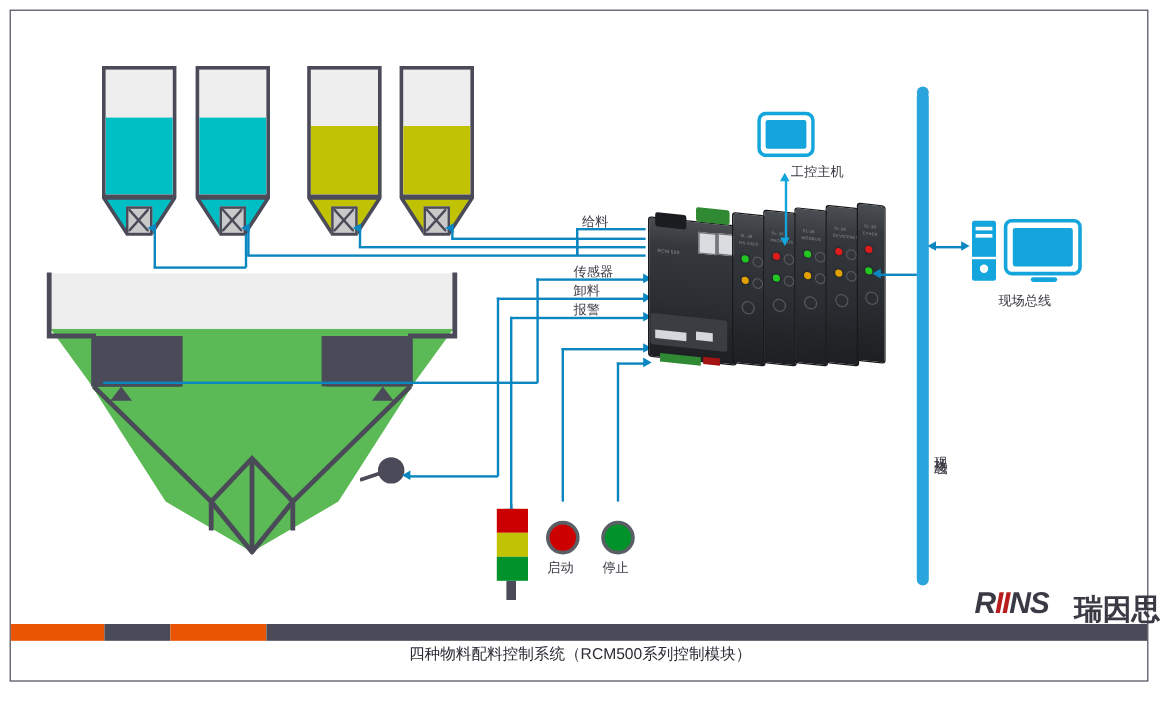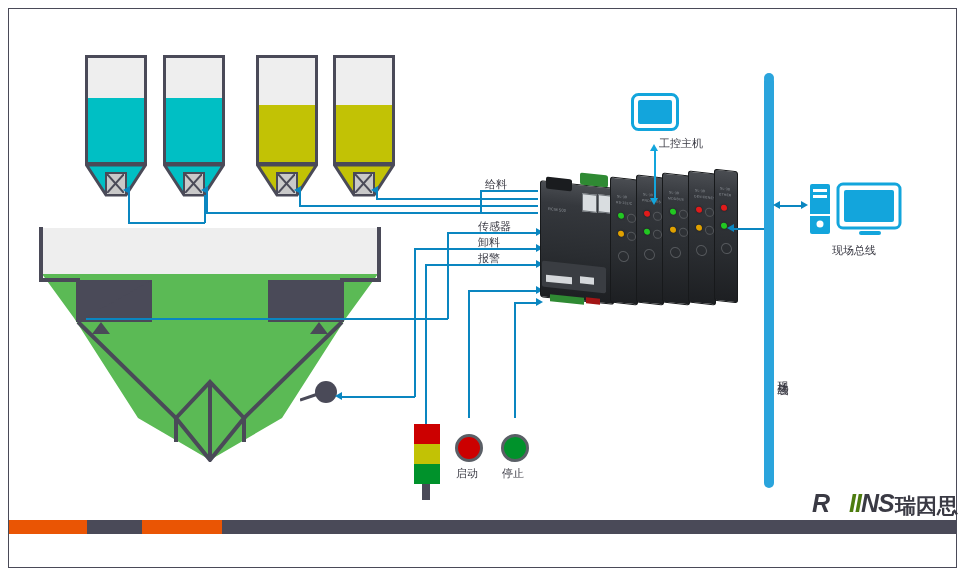"II" #logo .or { color: #4d7c0f -> #b91c1c; margin-left: 20px -> none }
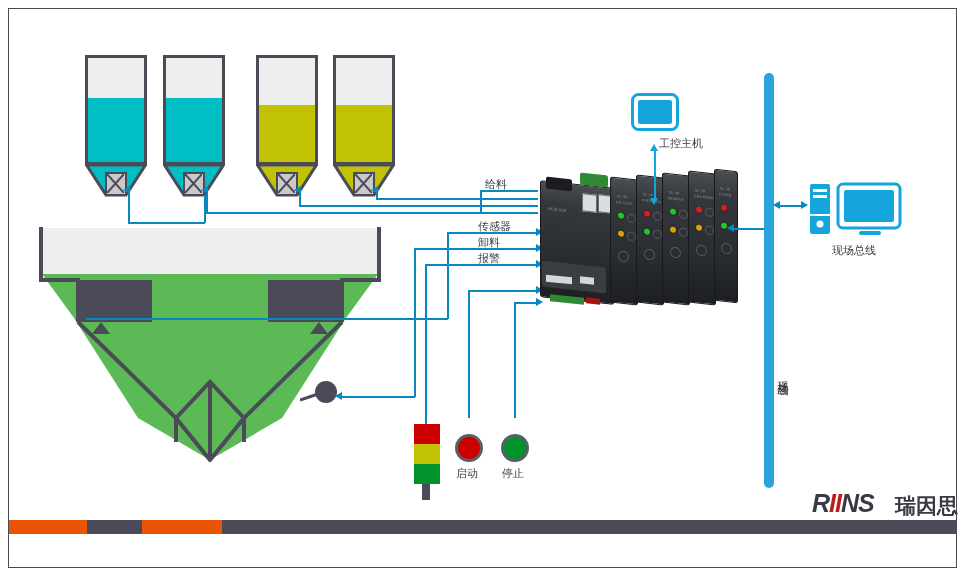"瑞因思" #logocn { font-size: 21px -> 24px }
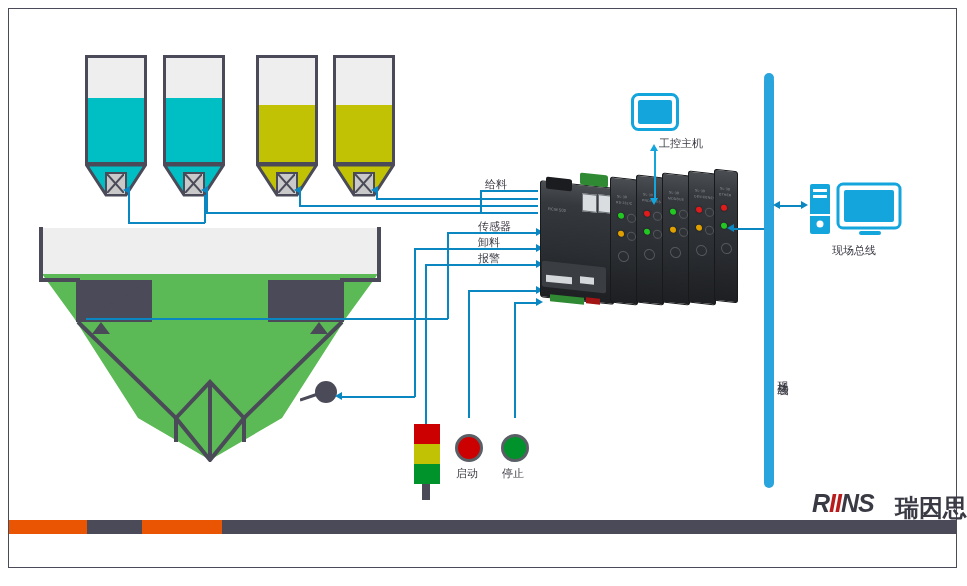"四种物料配料控制系统（RCM500系列控制模块）" div { html: none -> <div>四种物料配料控制系统（RCM500系列控制模块）</div> }
